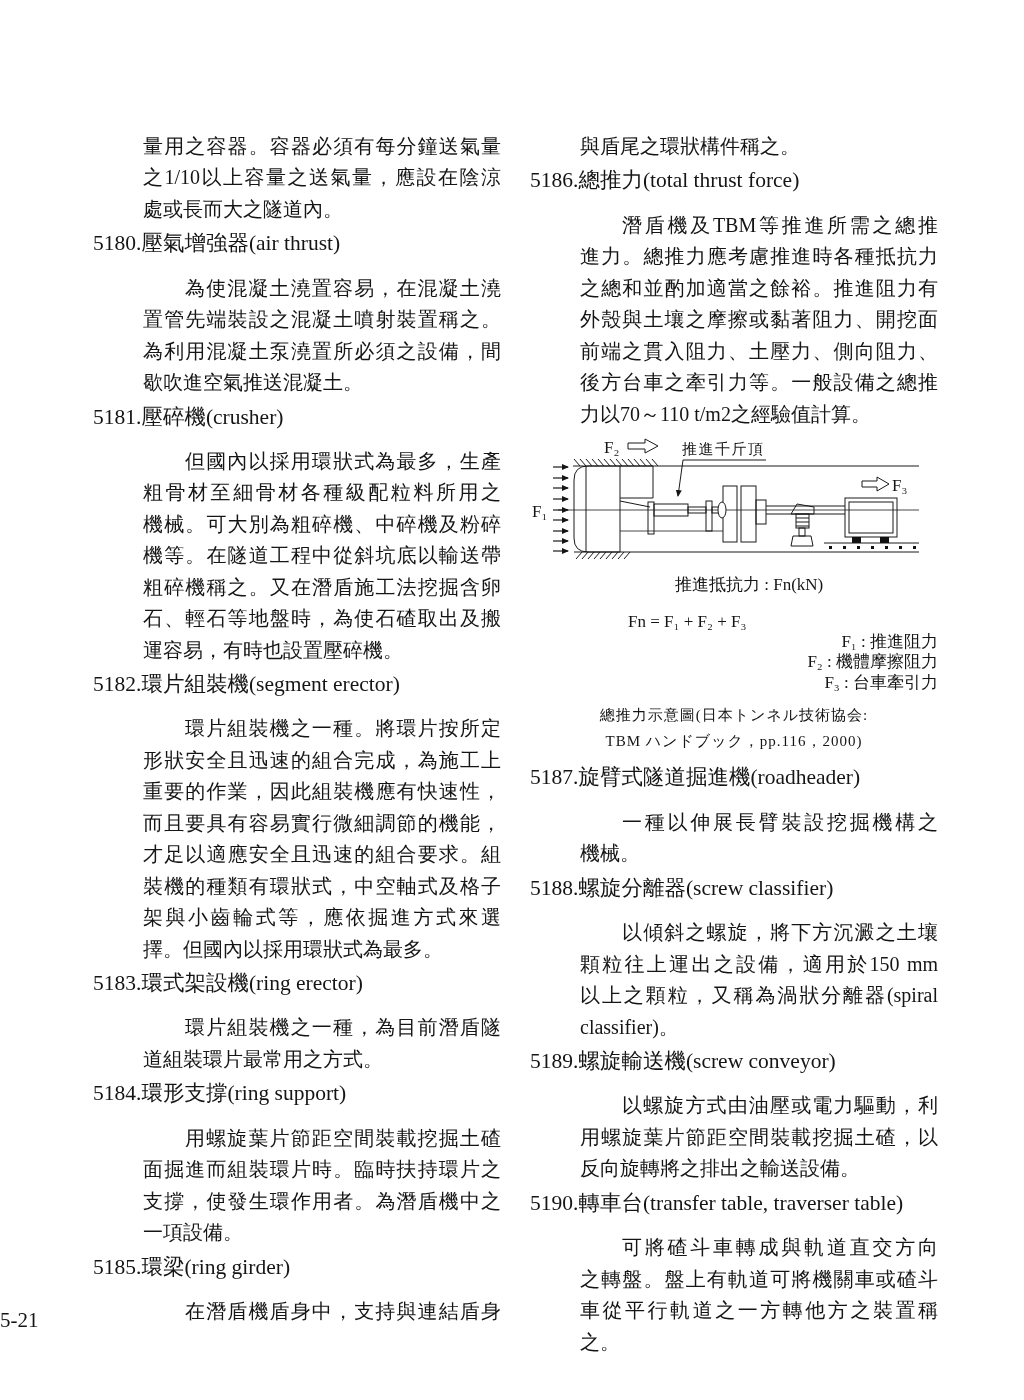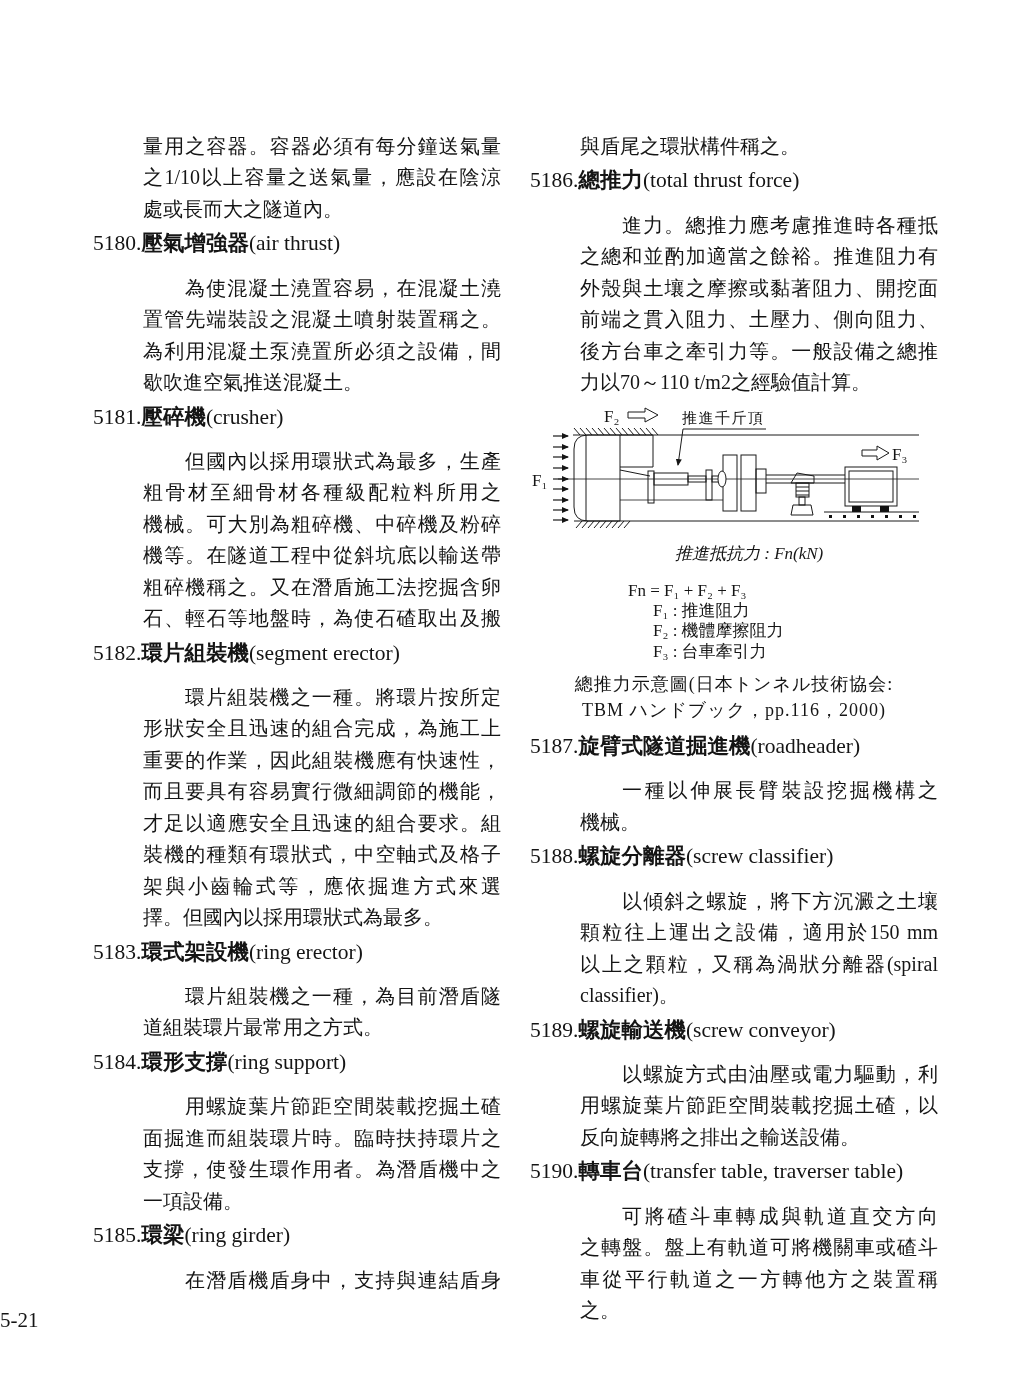"總推力" .entry-heading b { font-weight: bold -> normal }
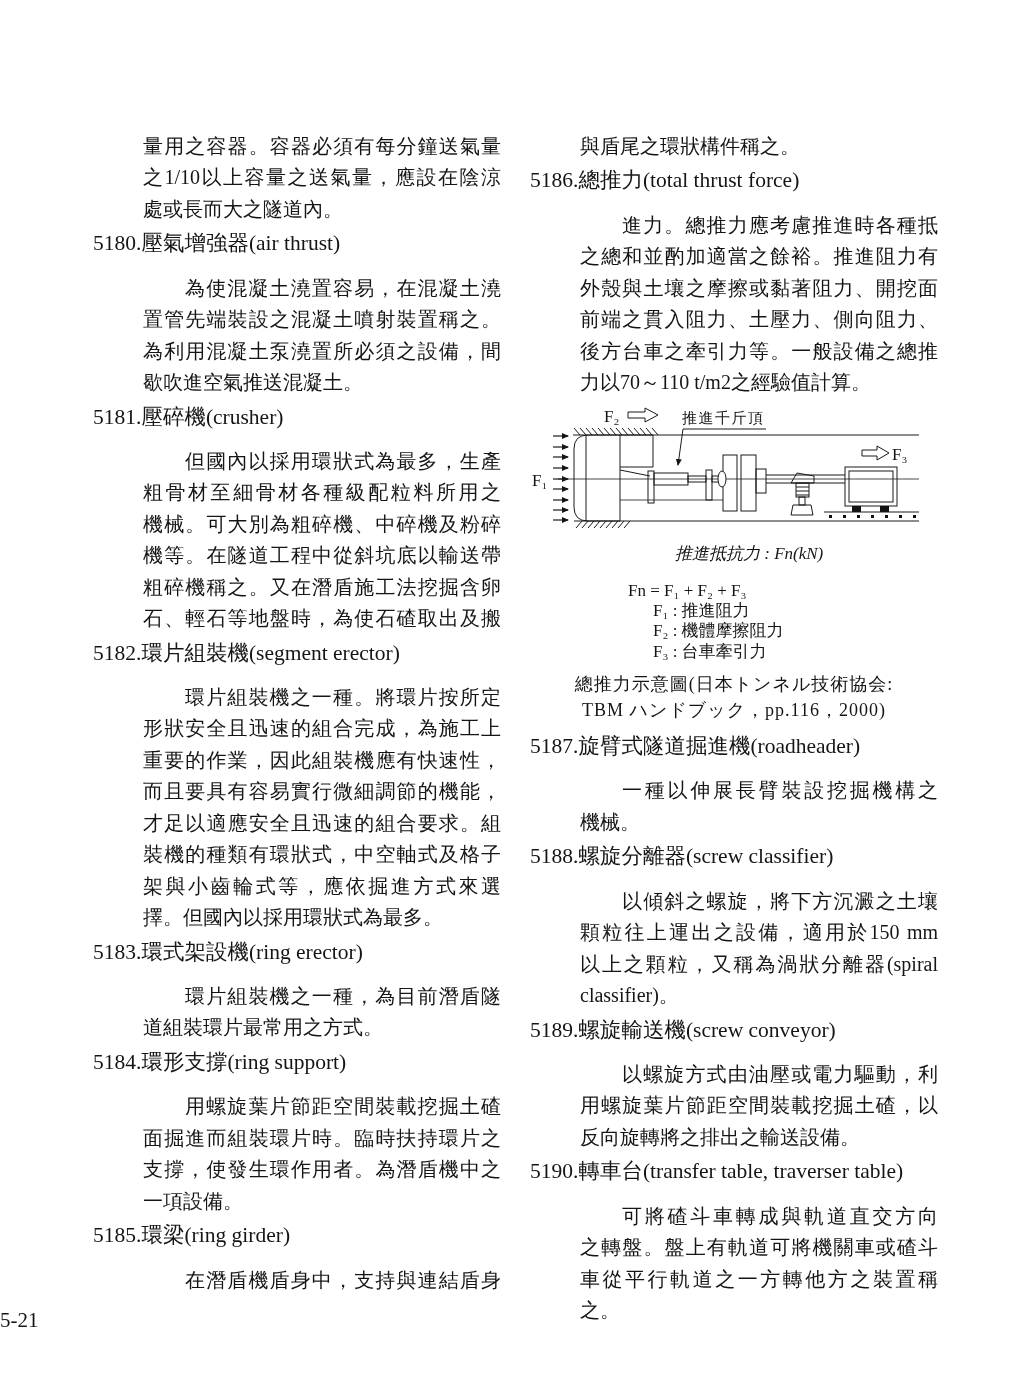"潛盾機及TBM等推進所需之總推" div.line { html: none -> <div>潛盾機及TBM等推進所需之總推</div> }
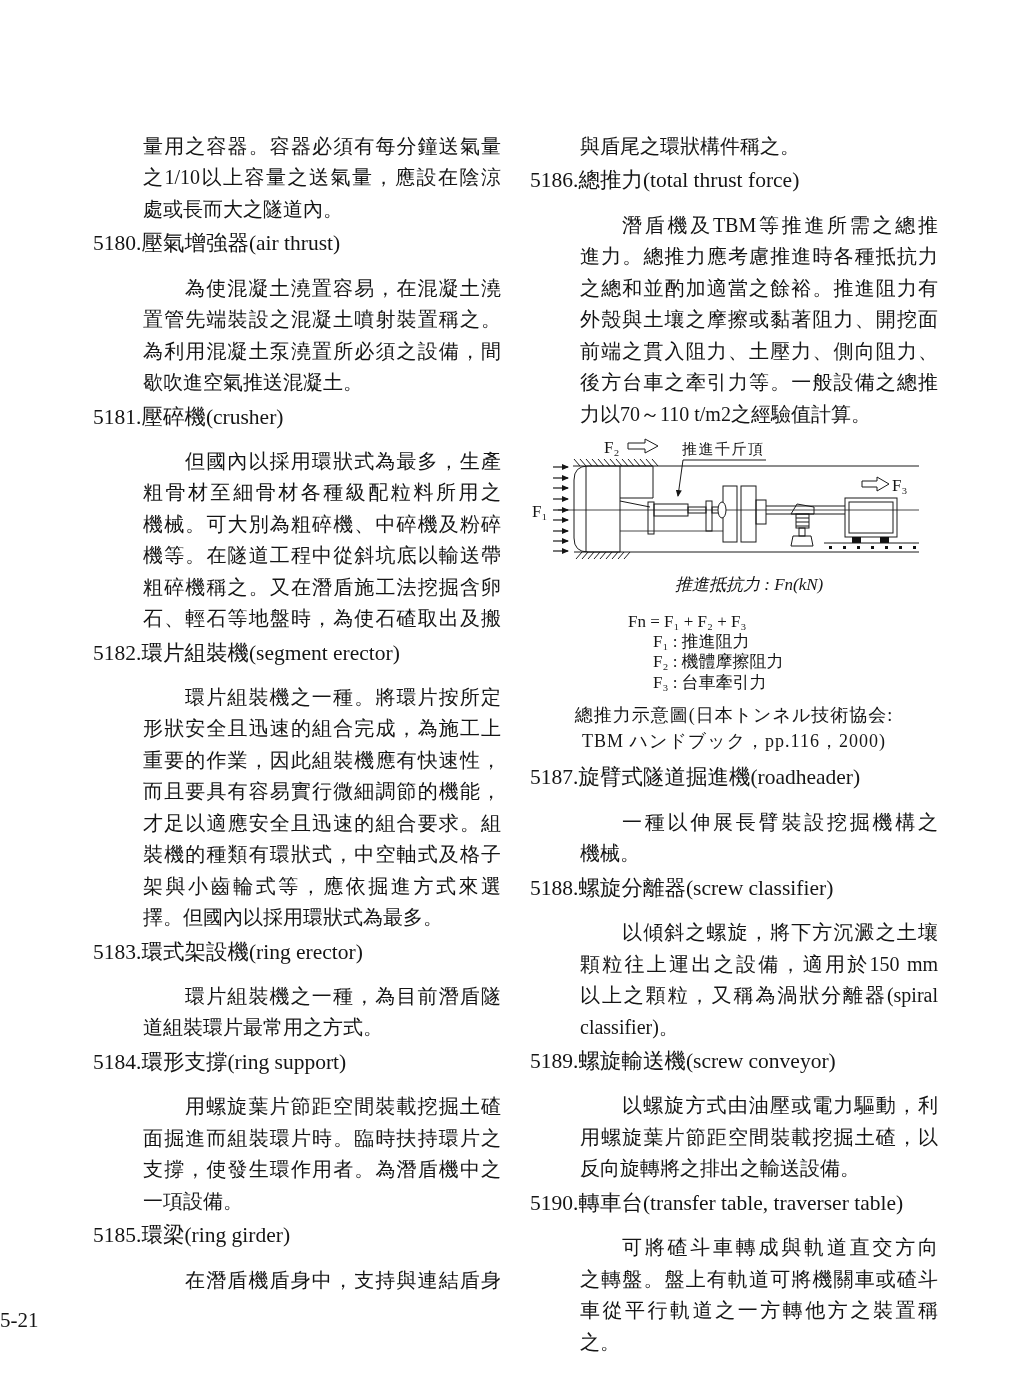"推進抵抗力 : Fn(kN)" .f-title { font-style: italic -> none }
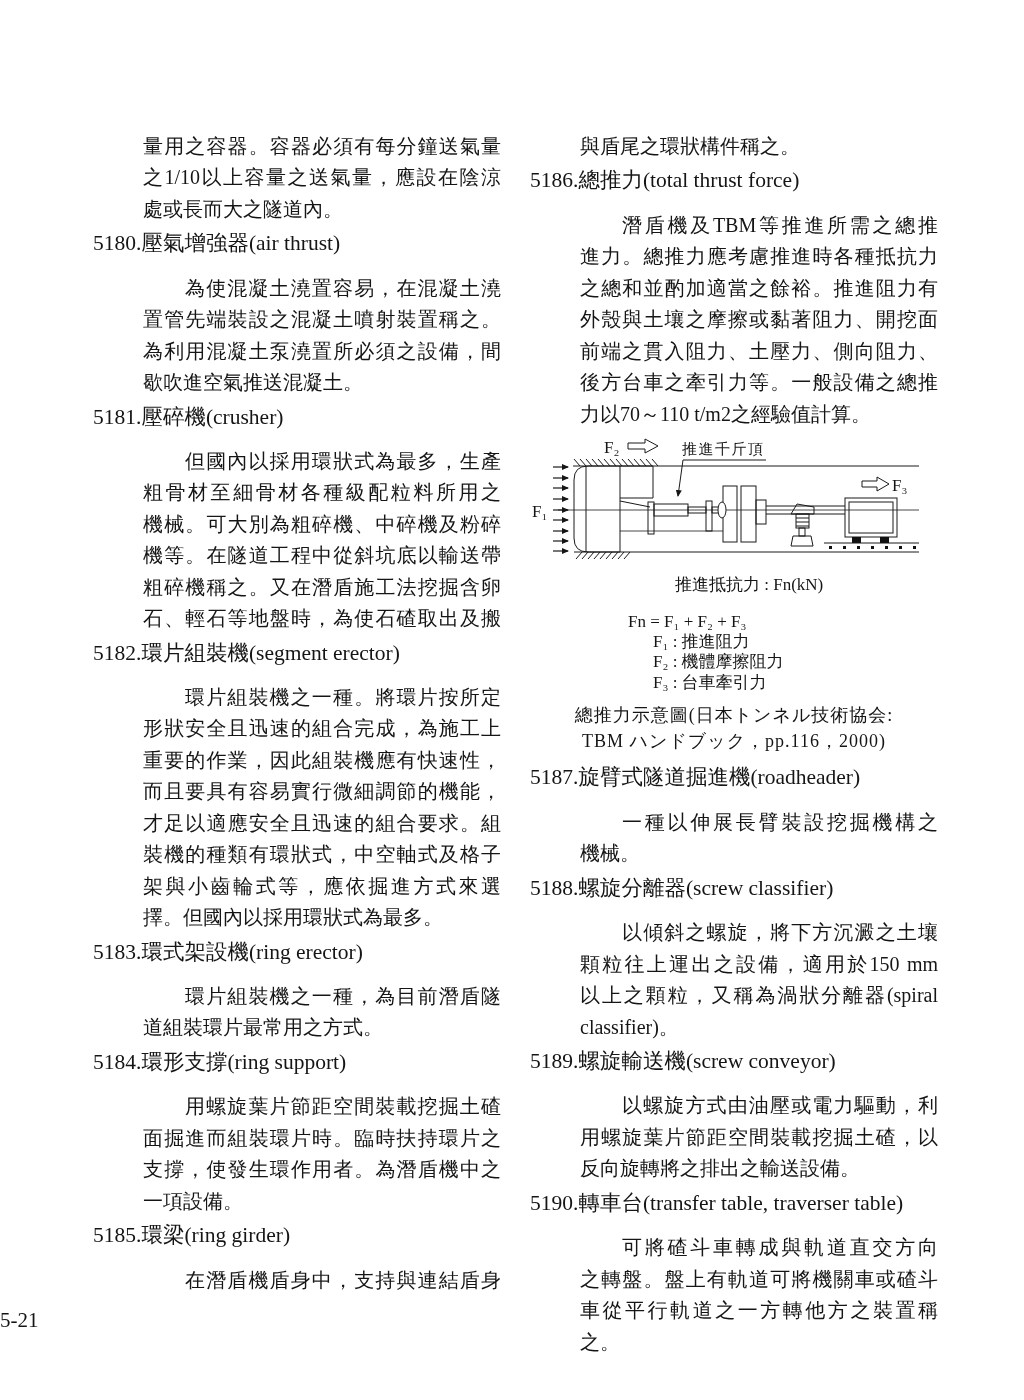"運容易，有時也設置壓碎機。" div.line { html: none -> <div>運容易，有時也設置壓碎機。</div> }
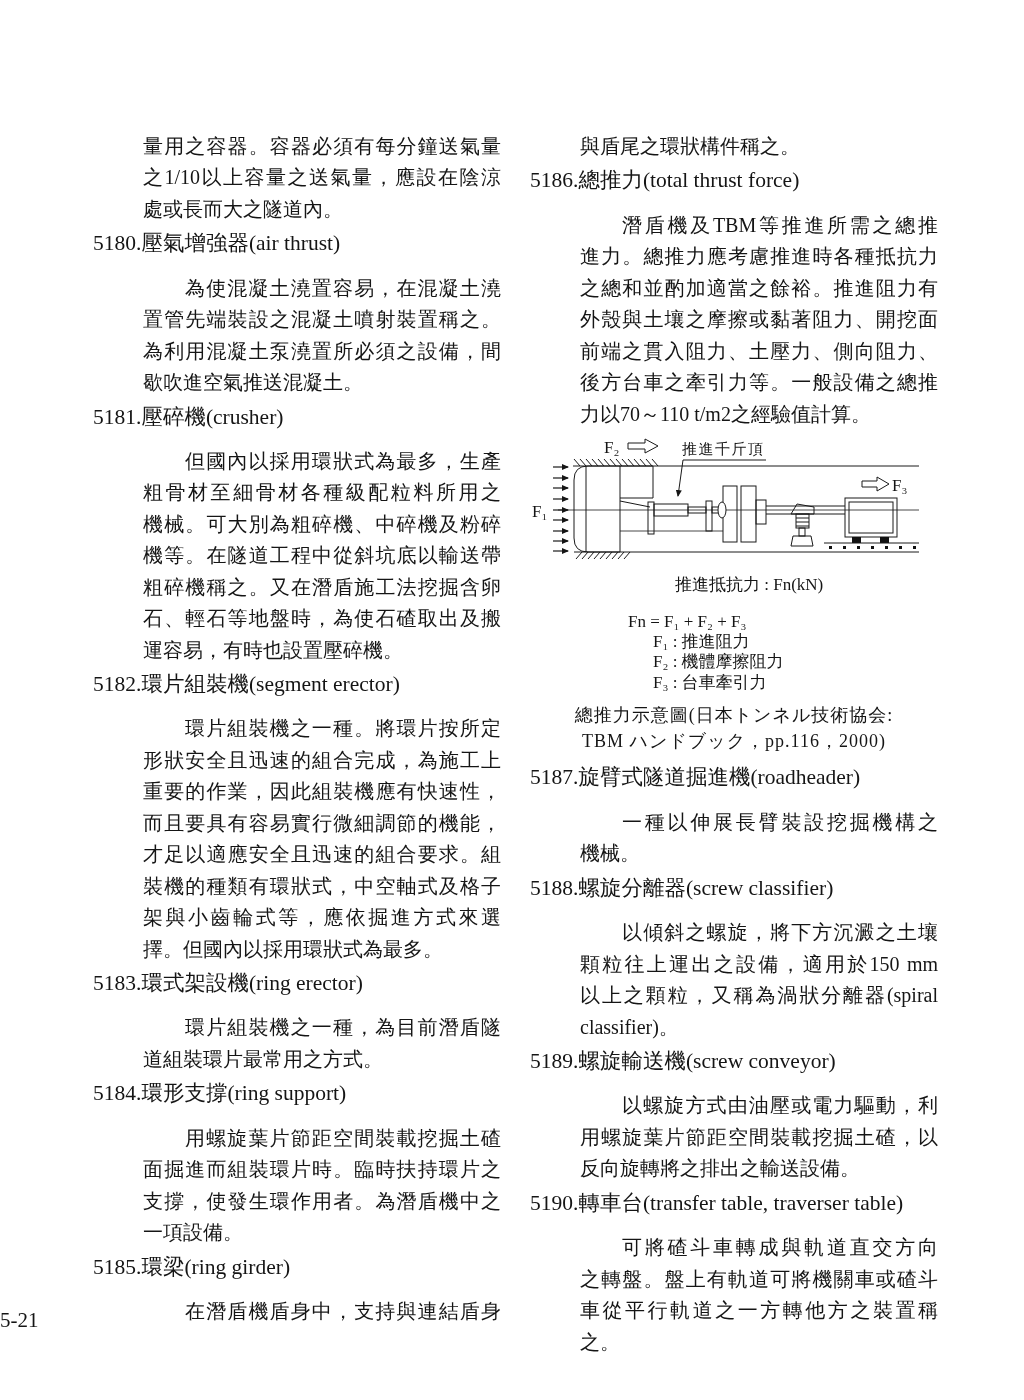"F₁ : 推進阻力" .f-line { text-align: none -> right }
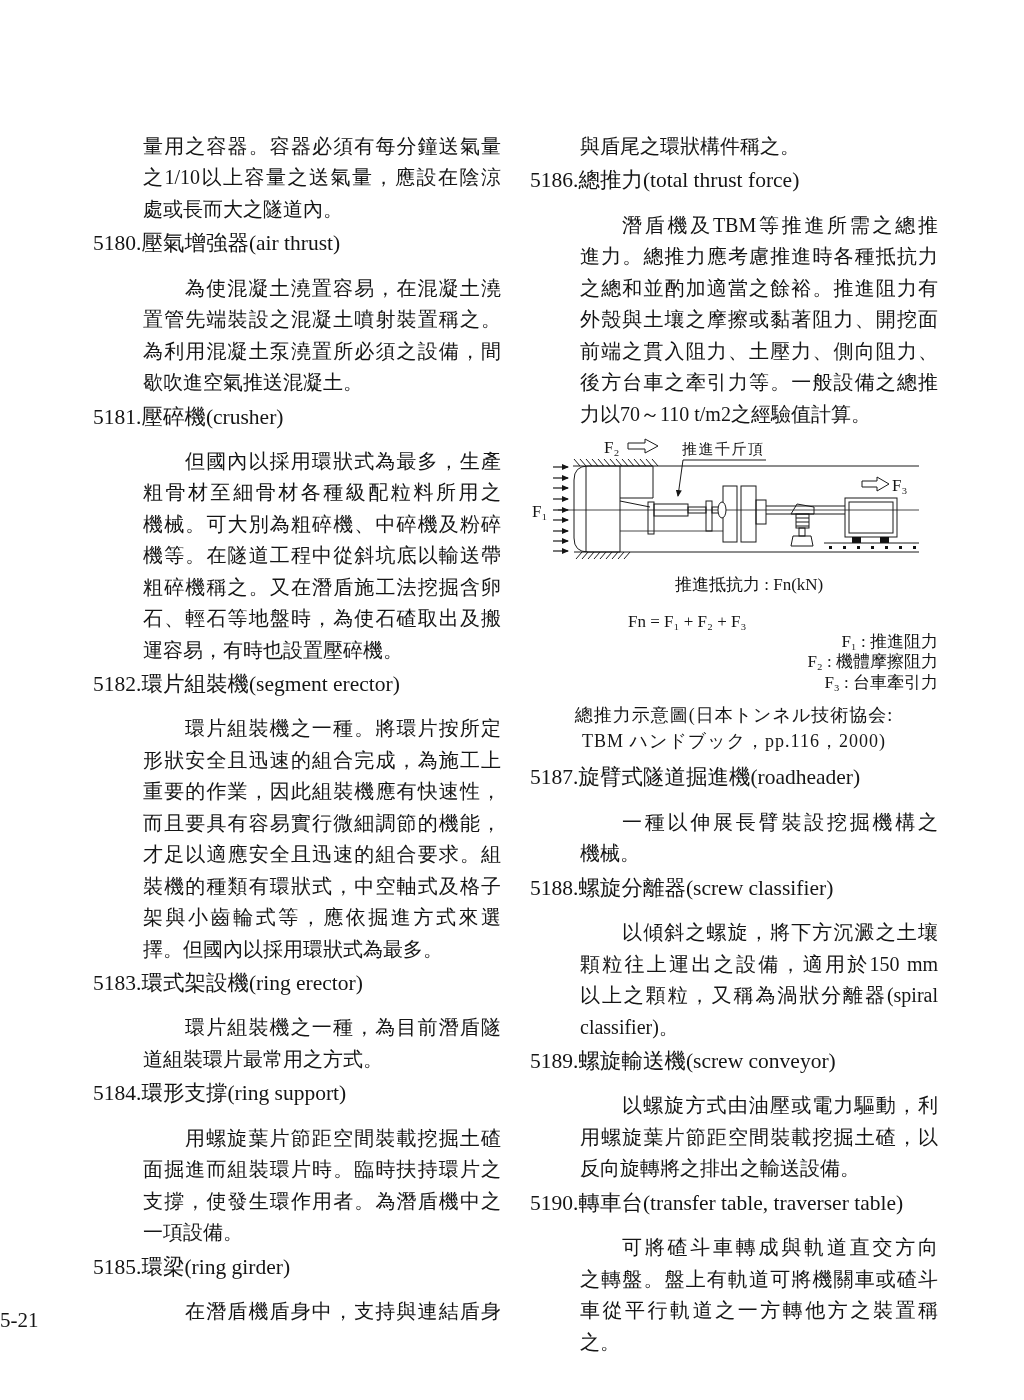"總推力示意圖(日本トンネル技術協会:" .cap-line { font-size: 18px -> 15px }
